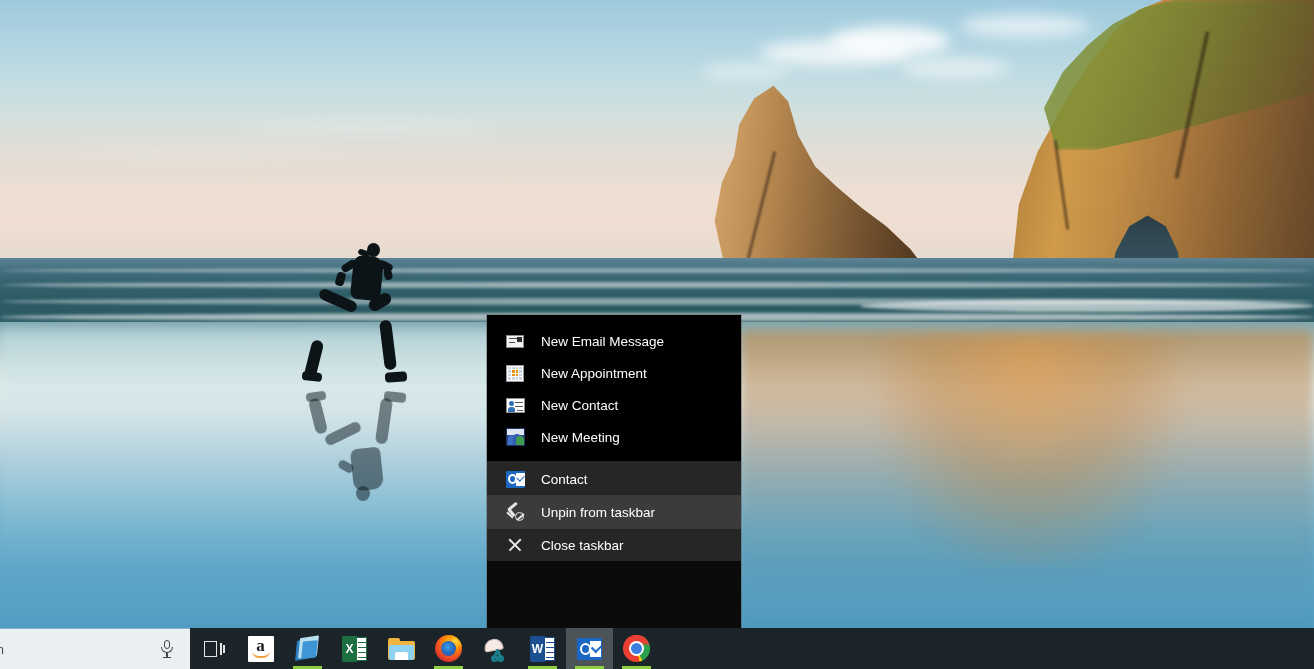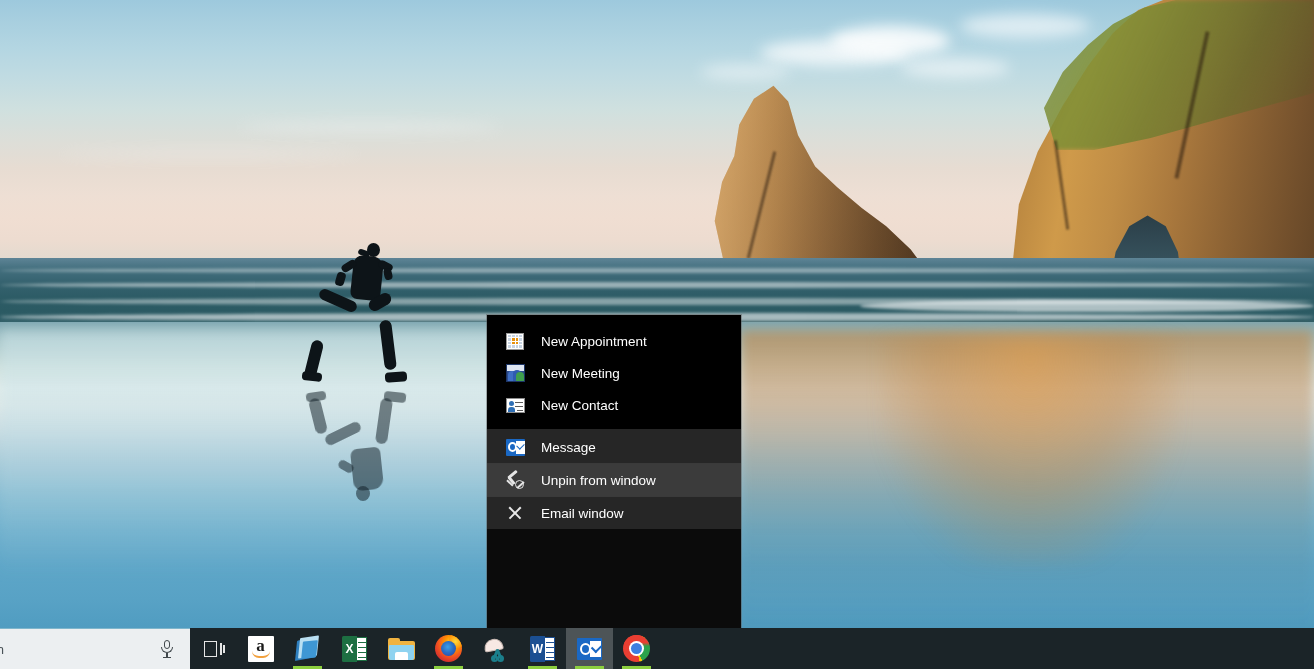"New Email Message" div.jl-item { html: none -> <div> <span> <span> <span></span> </span> </span> <span>New Email Message</span> </div> }
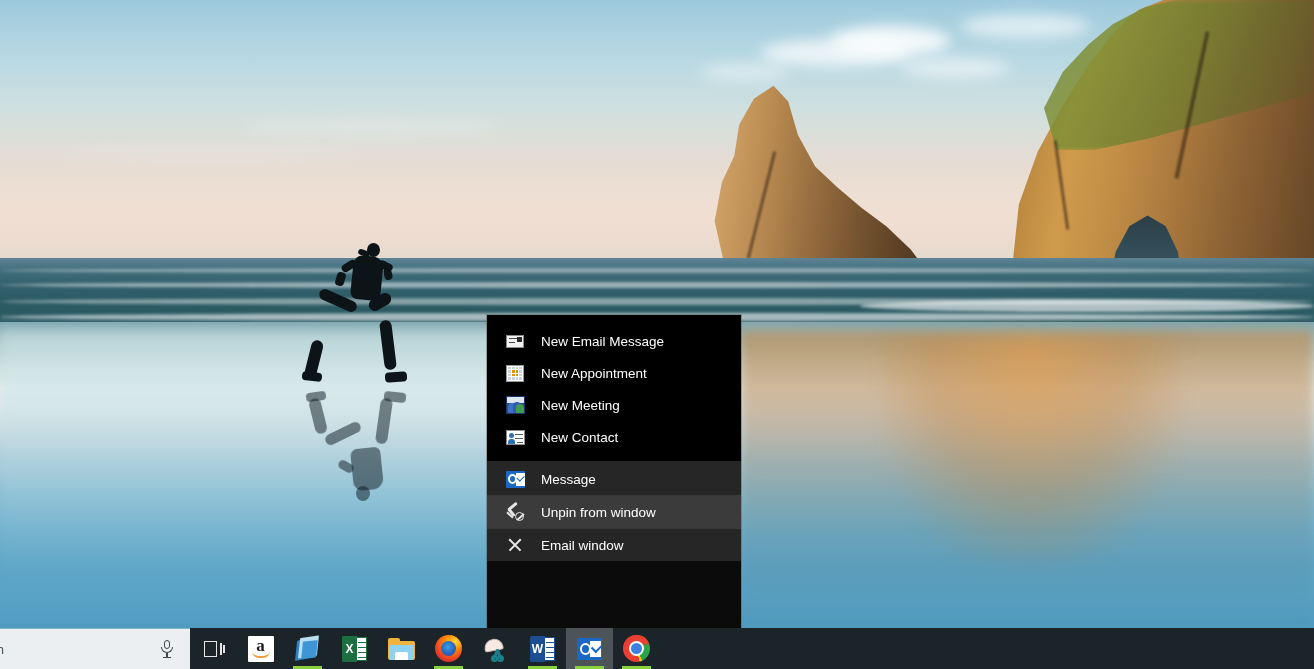"New Meeting" div.jl-item { order: before "New Contact" -> after "New Contact" }
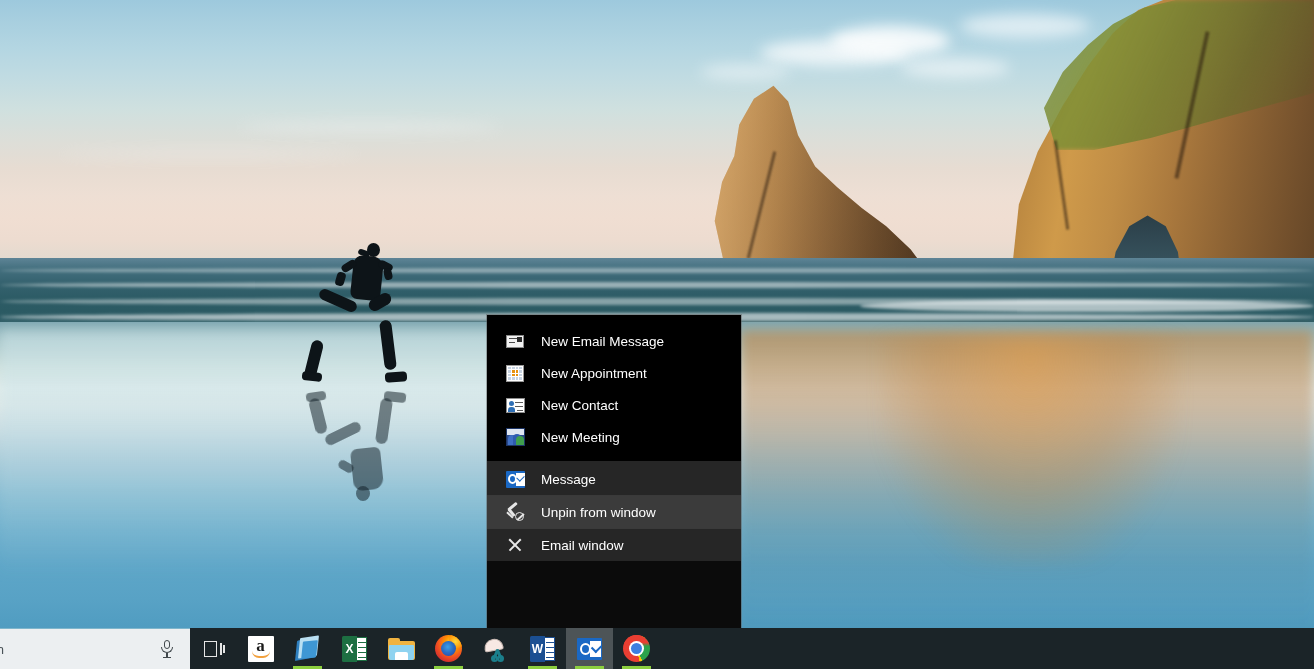"Message" span.jl-label { text: Message -> Contact }
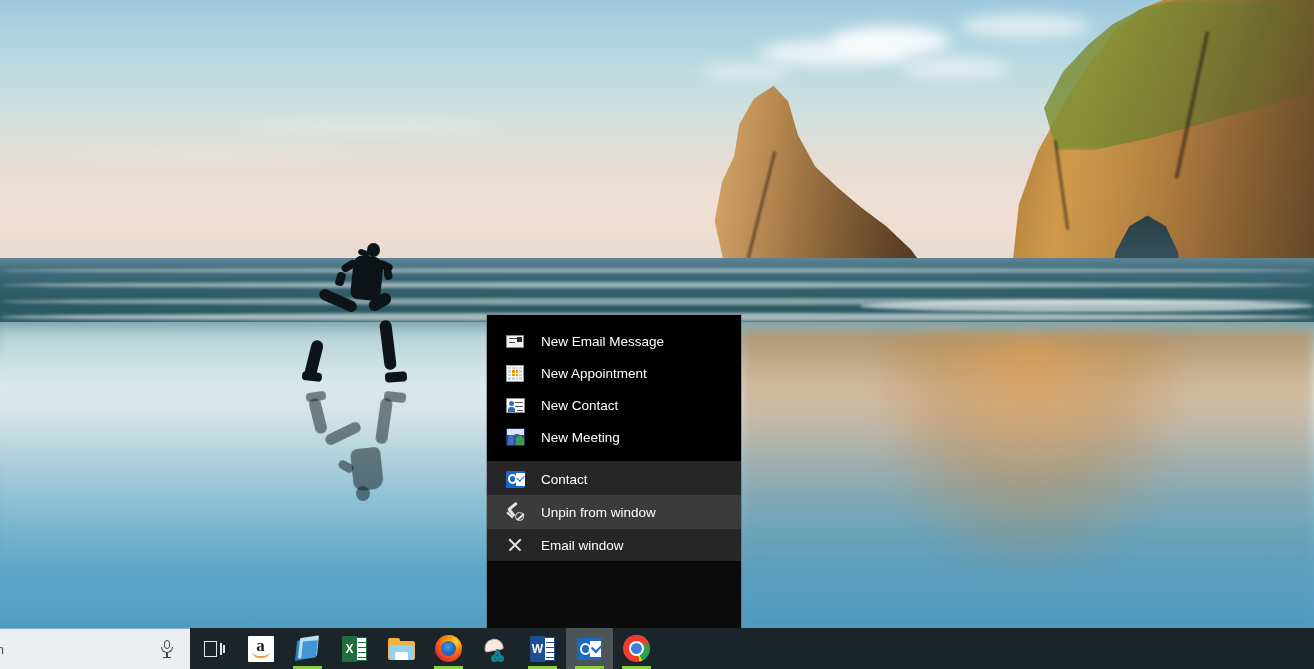"Unpin from window" span.jl-label { text: window -> taskbar }
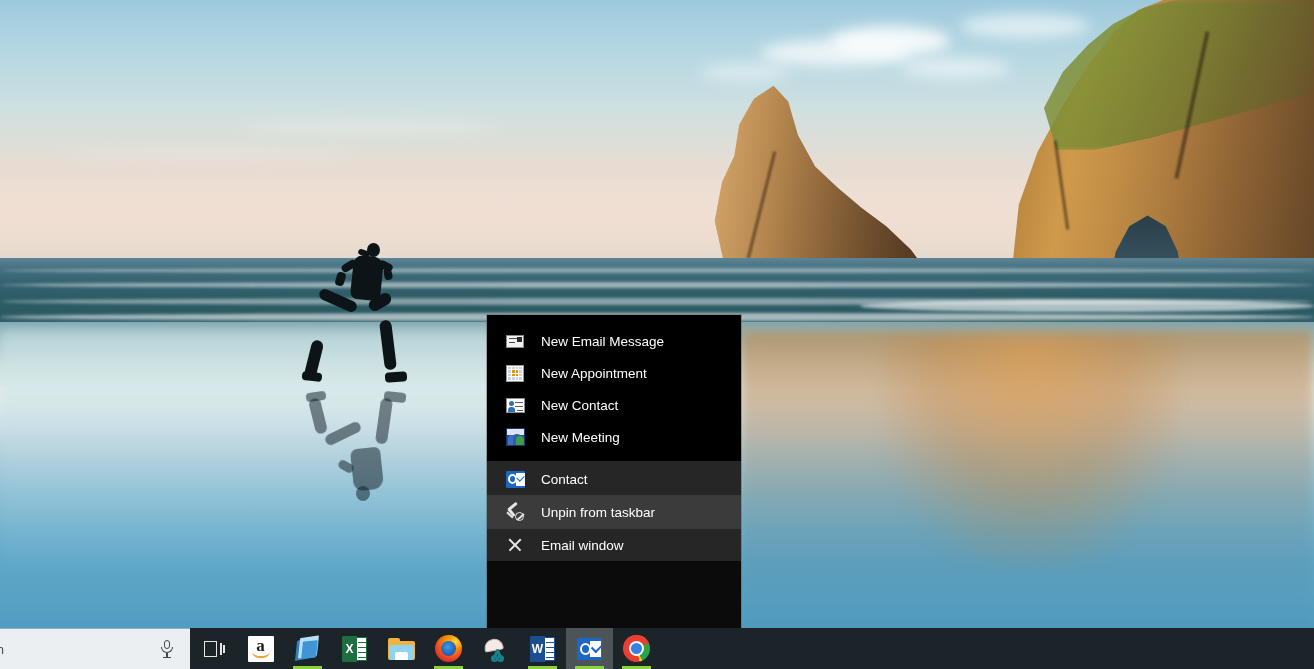"Email window" span.jl-label { text: Email window -> Close taskbar }
